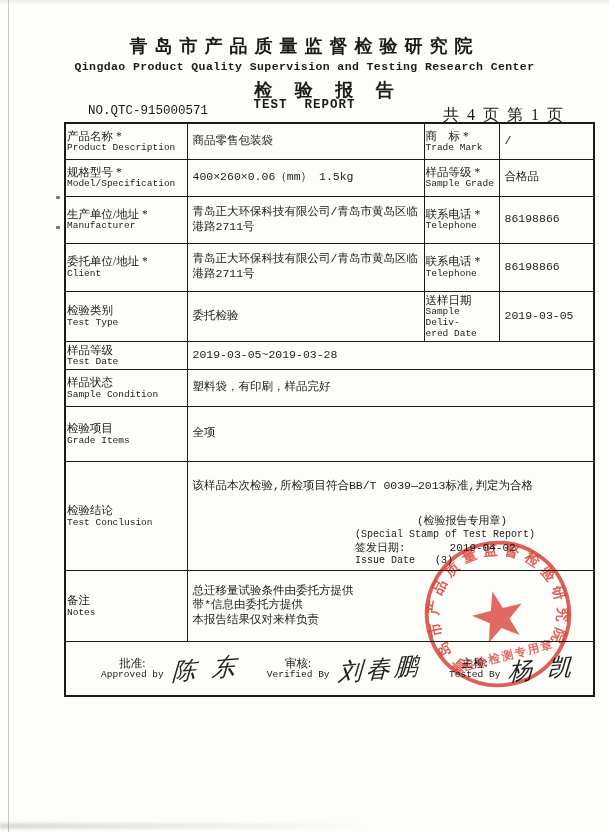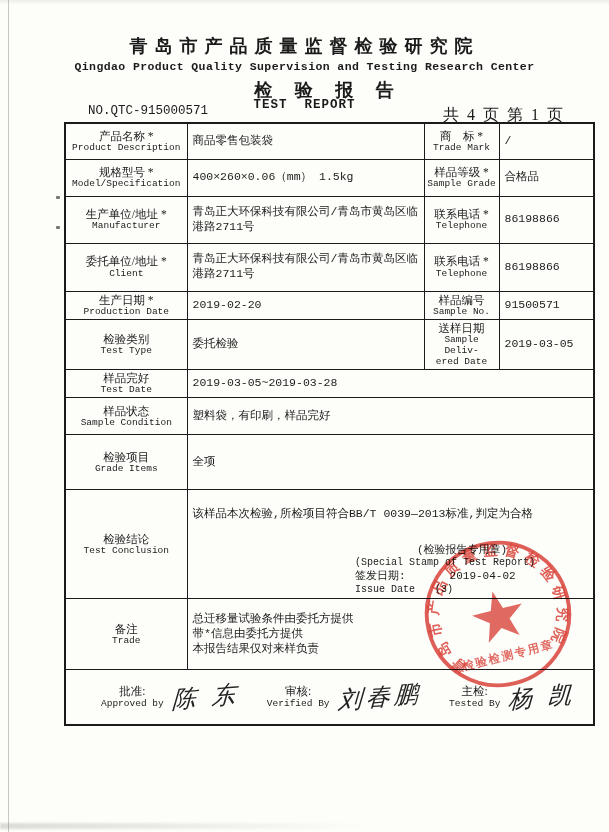"产品名称 *" td.lbl { text-align: center -> left }
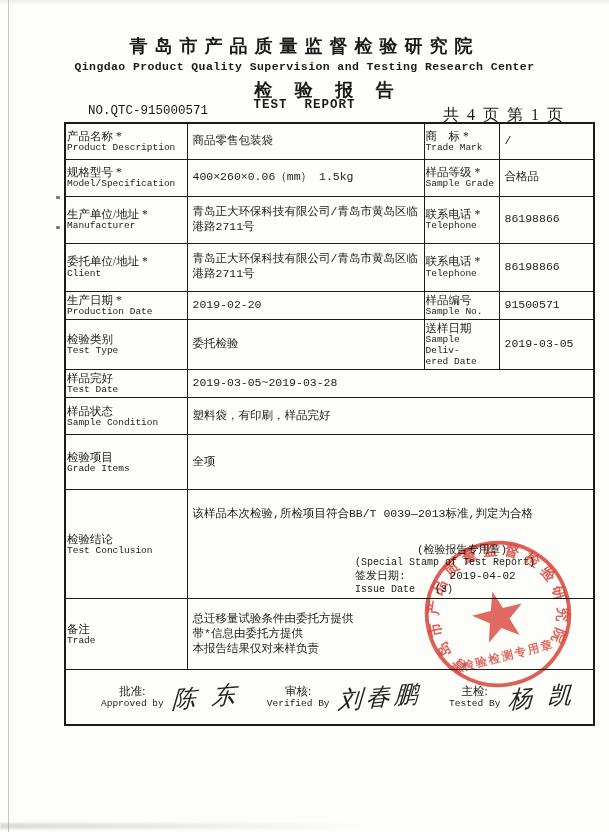"生产日期 *" tr { html: <tr> <td> <div>生产日期 *</div> <div>Production Date</div> </td> <td>2019-02-20</td> <td> <div>样品编号</div> <div>Sample No.</div> </td> <td>91500571</td> </tr> -> none }
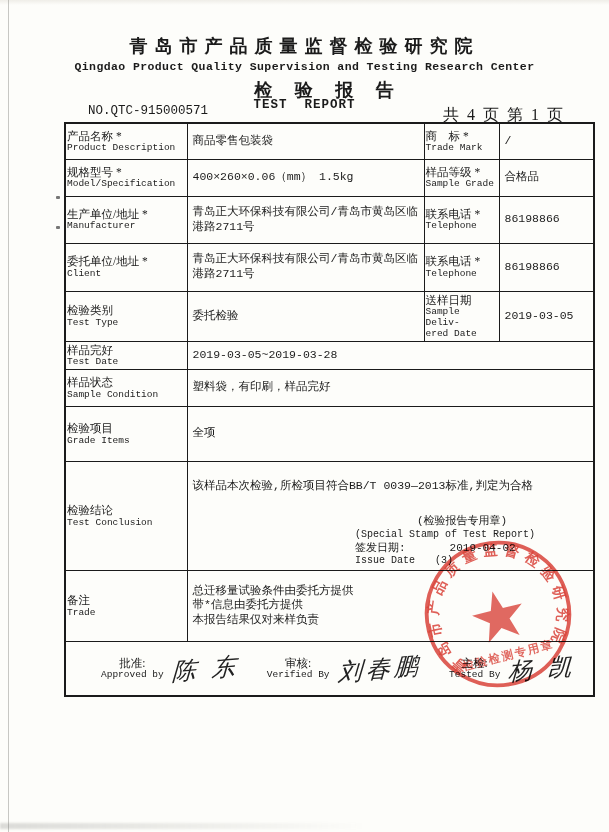"样品完好" div.cn { text: 完好 -> 等级 }
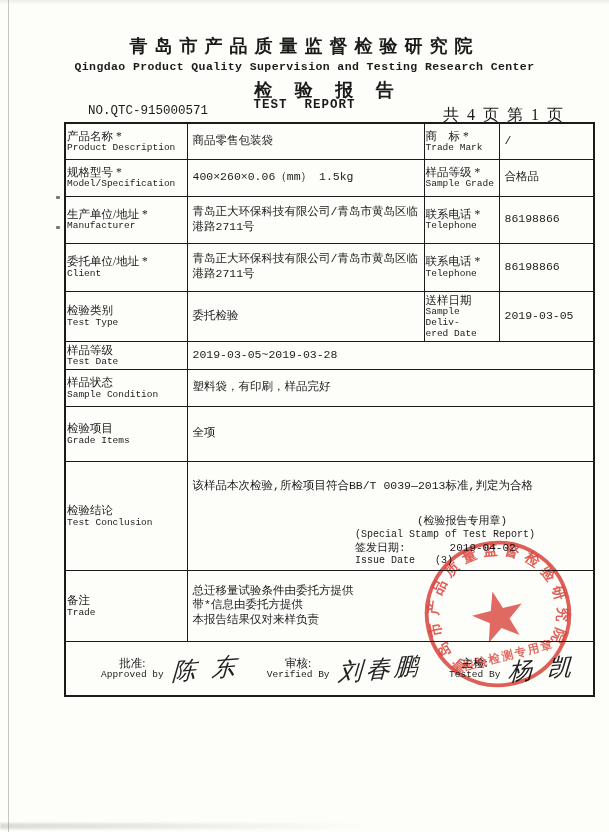"Trade" div.en { text: Trade -> Notes }
